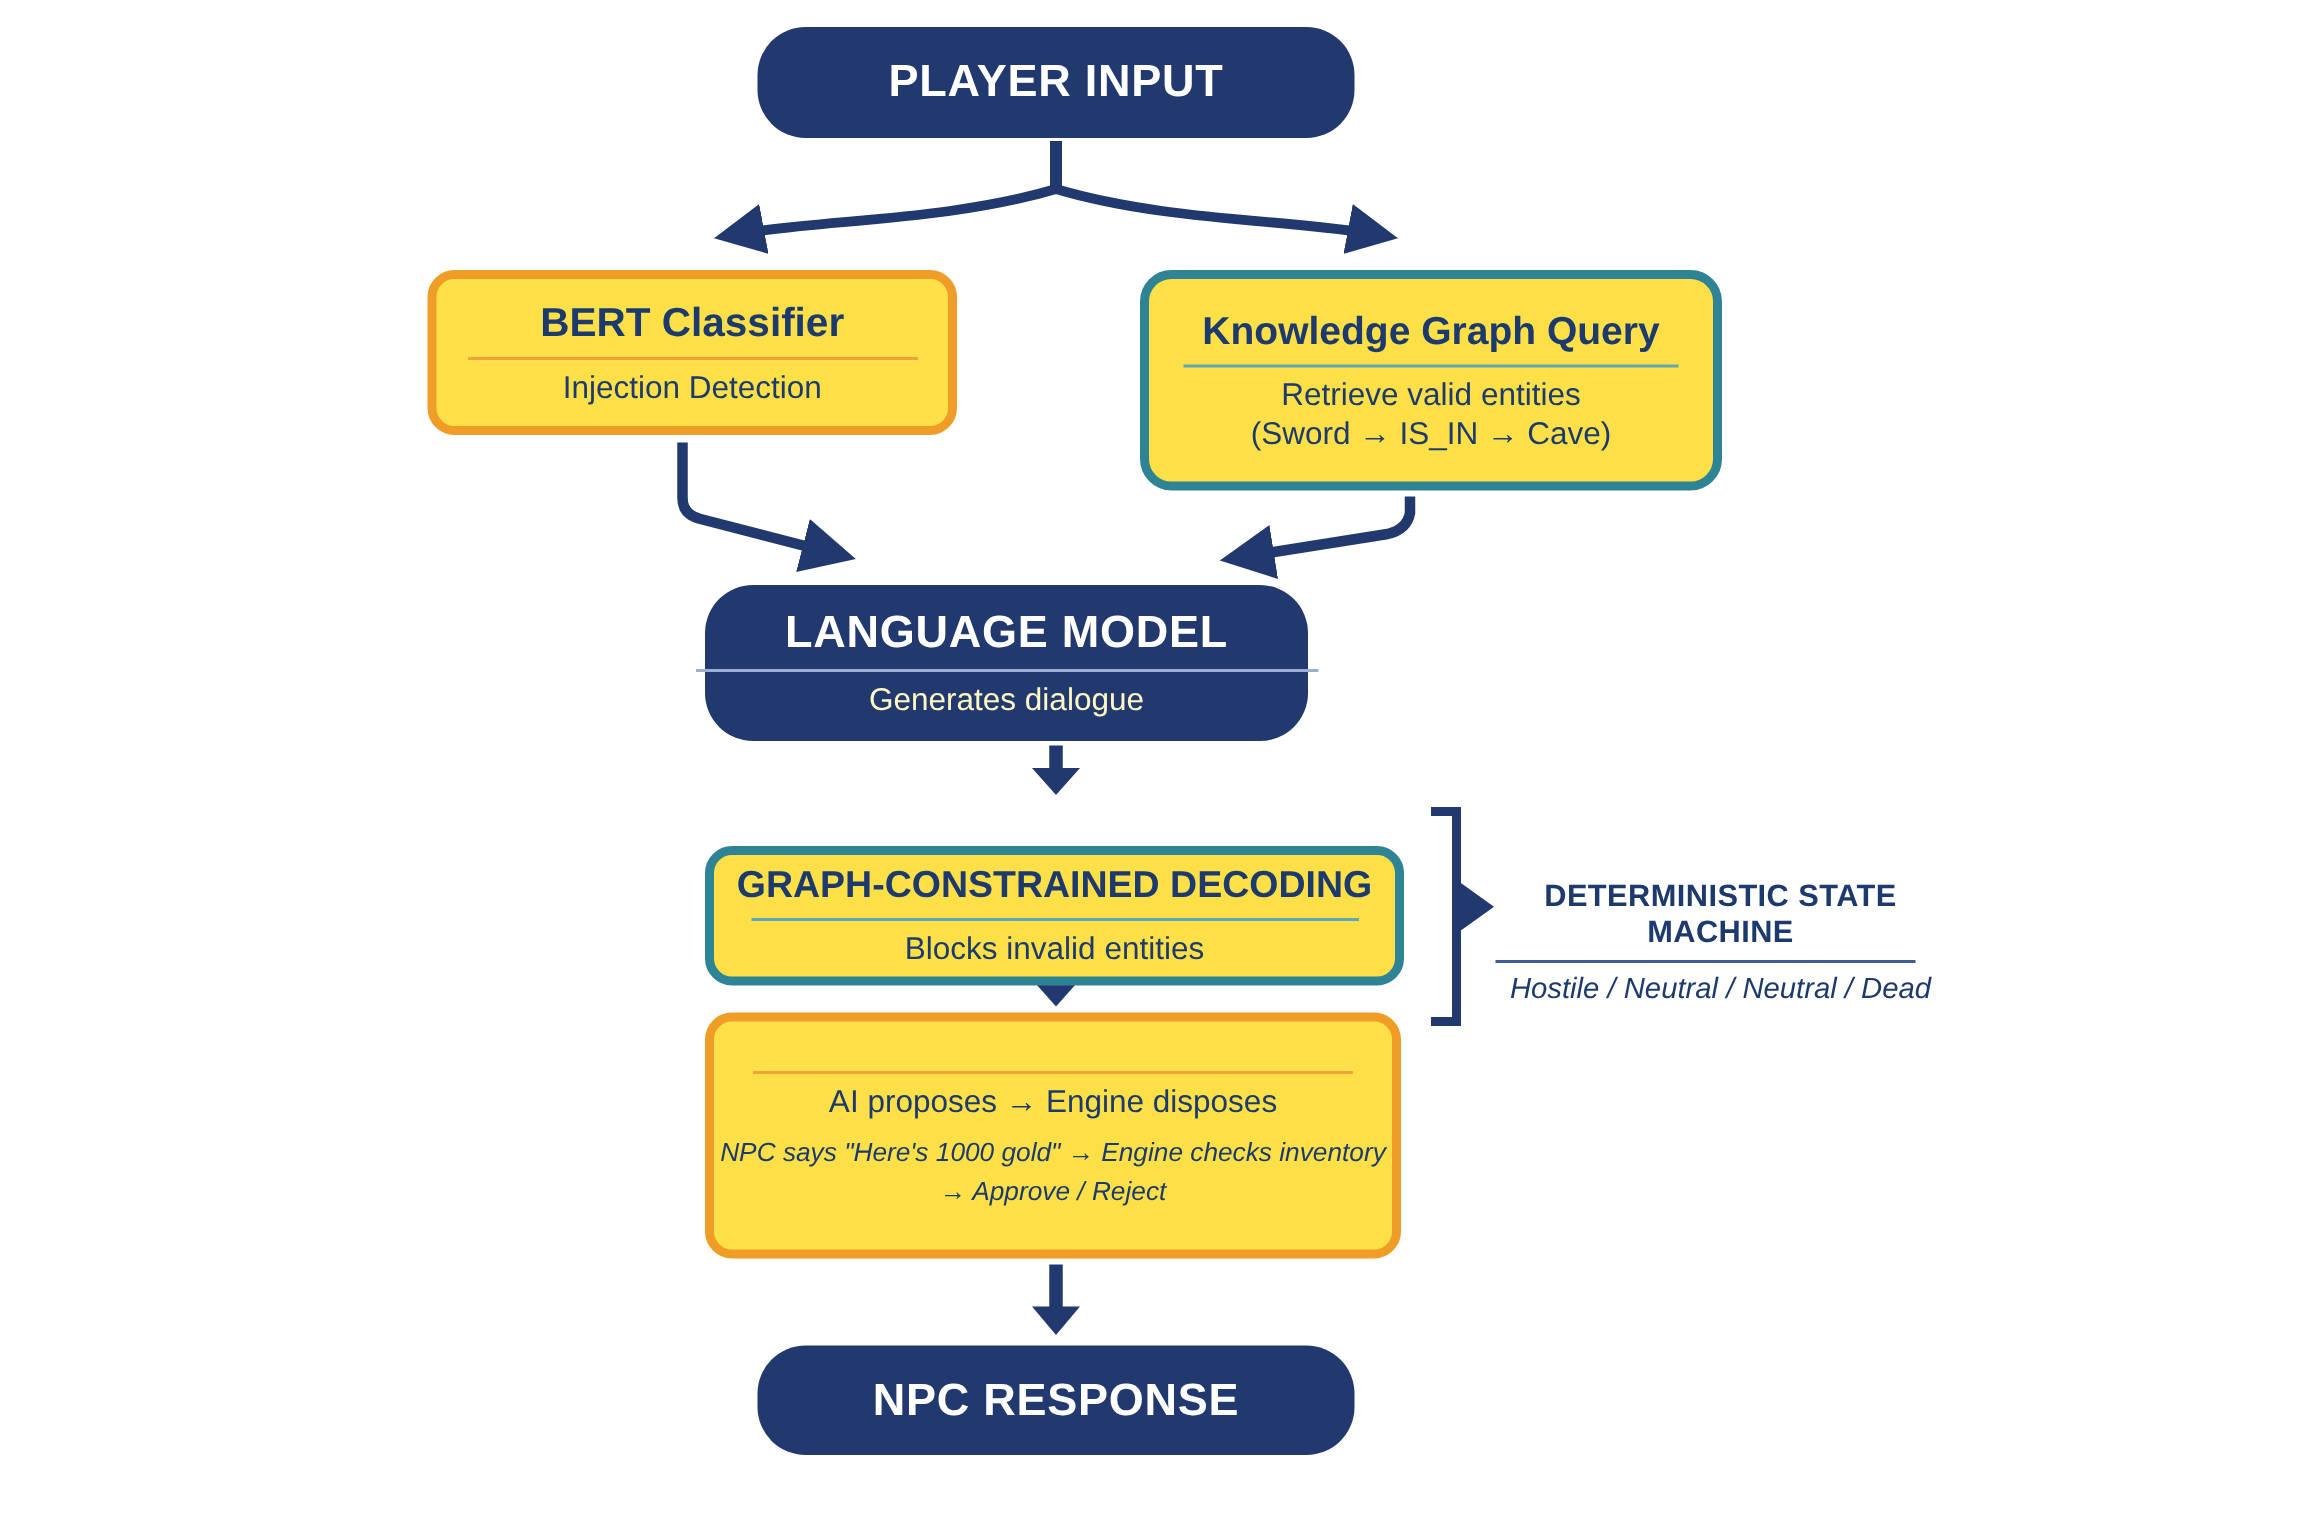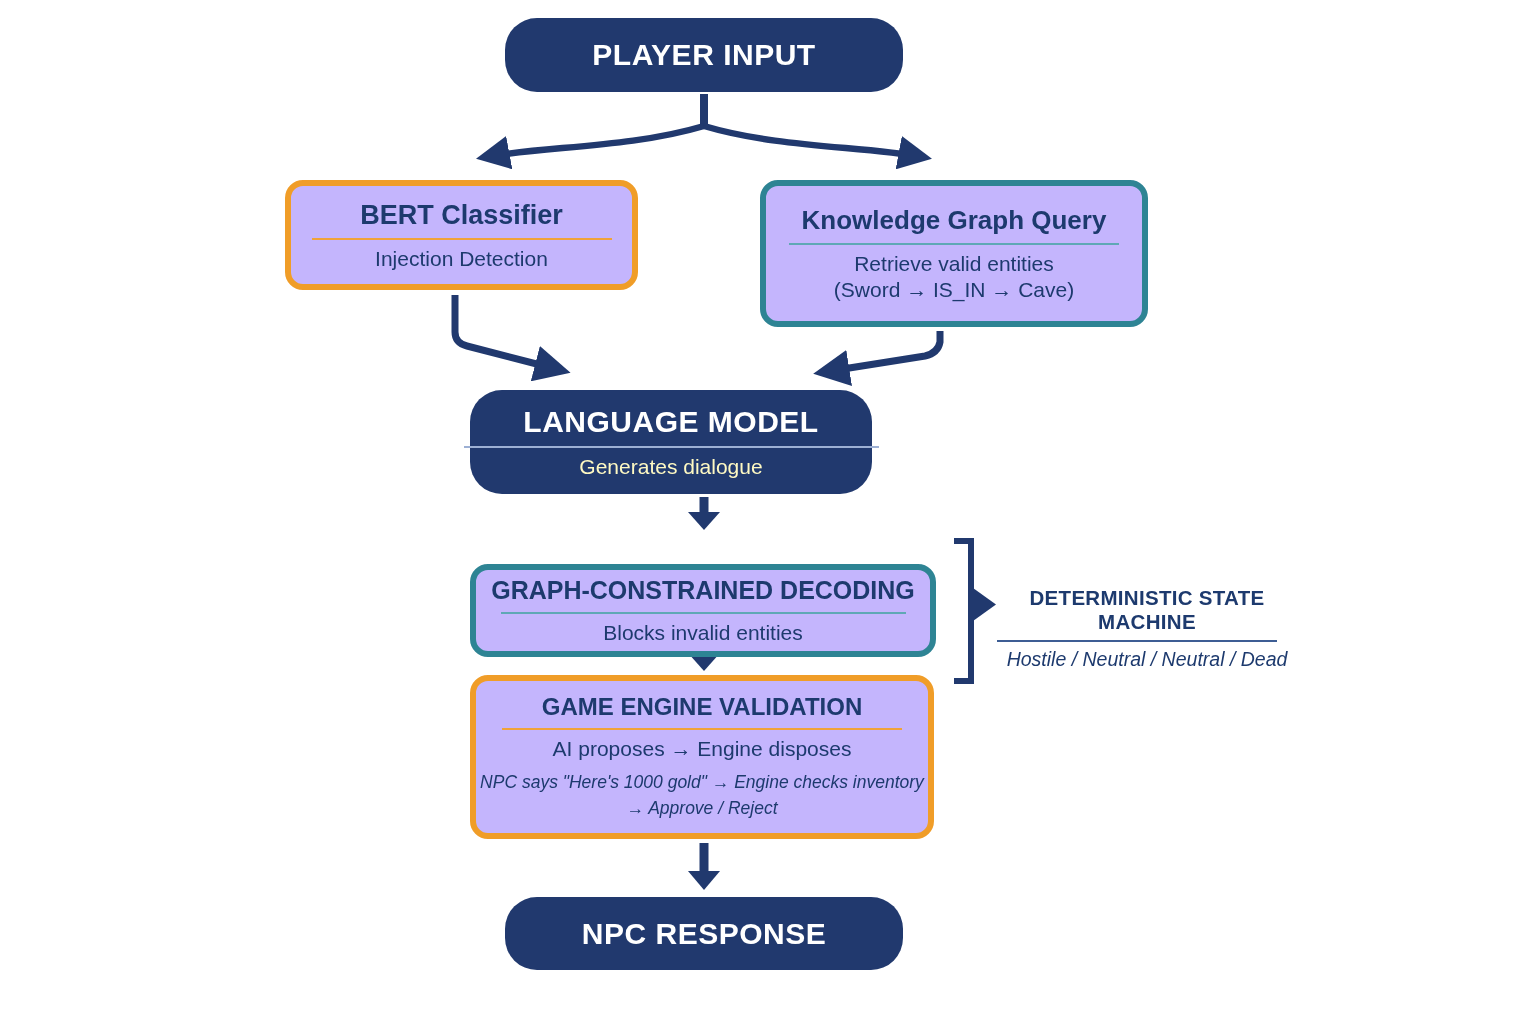"BERT Classifier" .node { background: #c4b5fd -> #fde047 }
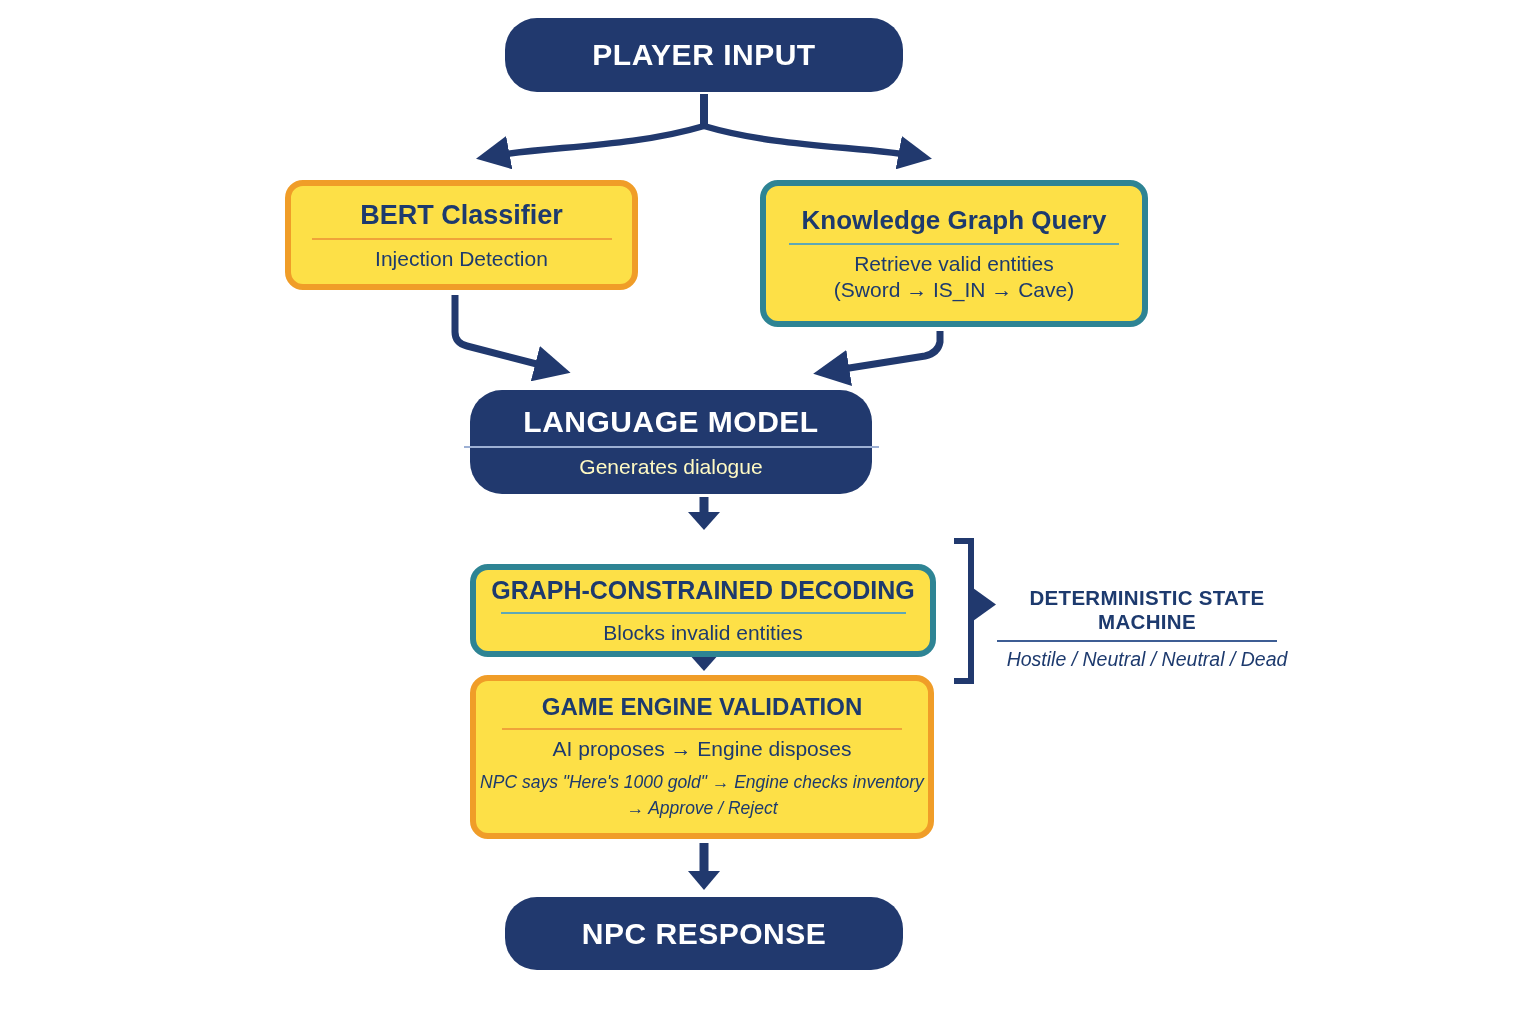"Knowledge Graph Query" #kgq { border-radius: none -> 21px }
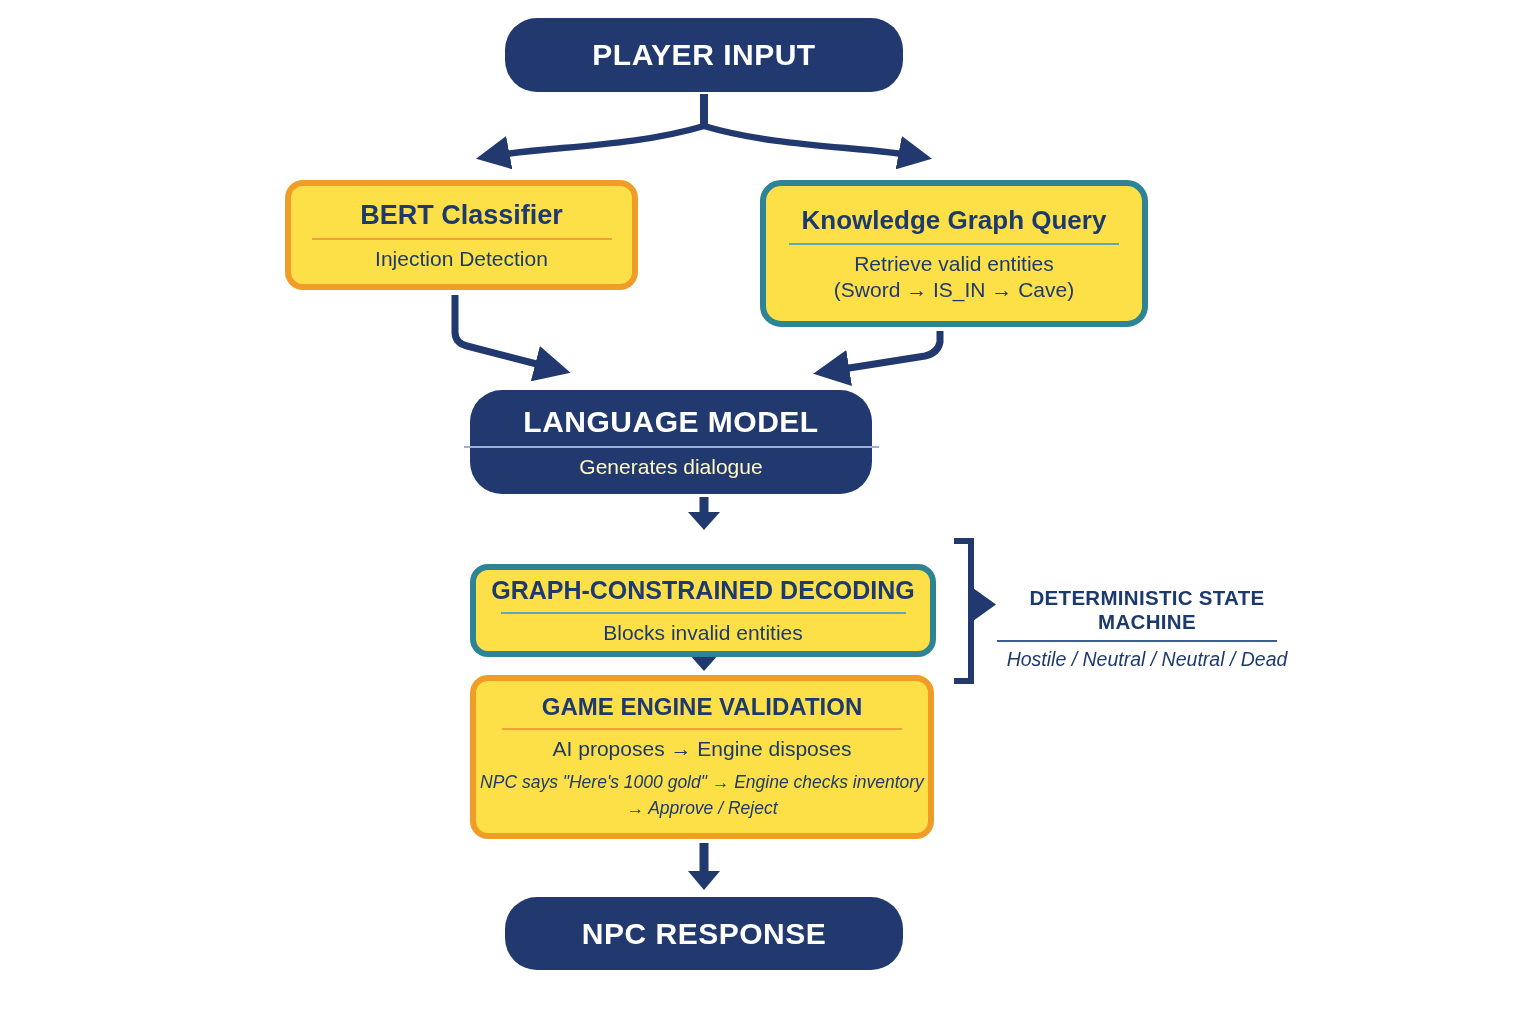"GAME ENGINE VALIDATION" div.title { html: <div>GAME ENGINE VALIDATION</div> -> none }
